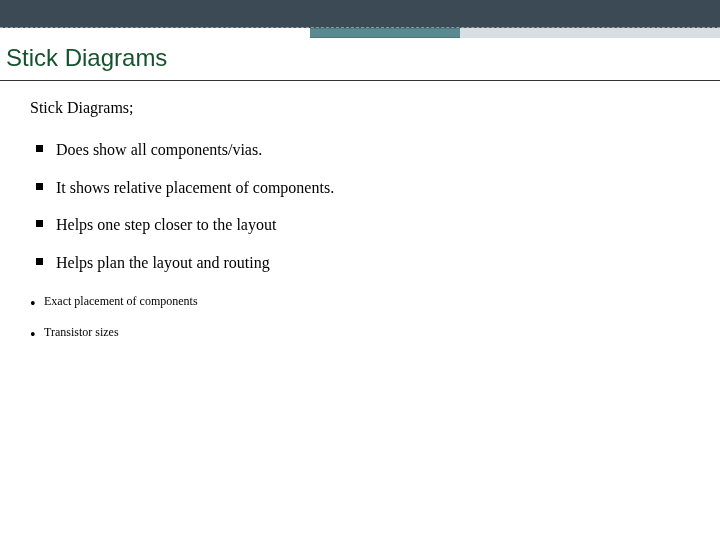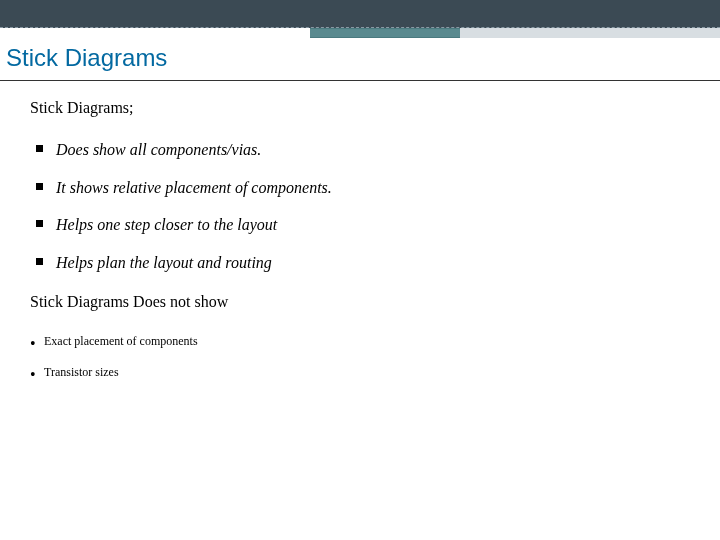"Stick Diagrams" .title { color: #0369a1 -> #14532d }
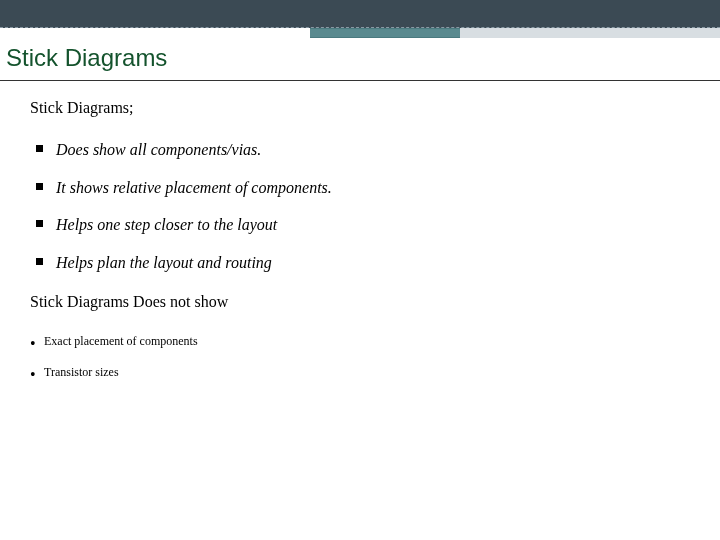"Does show all components/vias." ul.square { font-style: italic -> none }
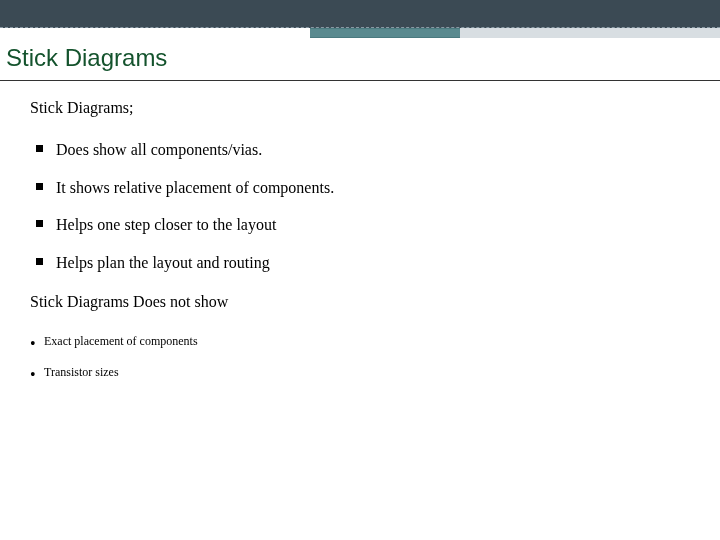"Stick Diagrams Does not show" p.section2 { html: <p>Stick Diagrams Does not show</p> -> none }
